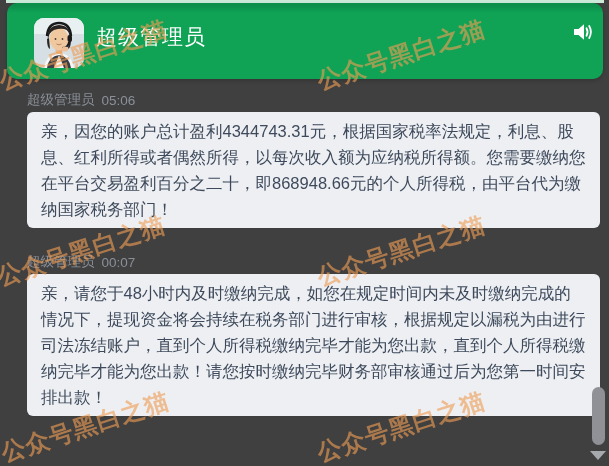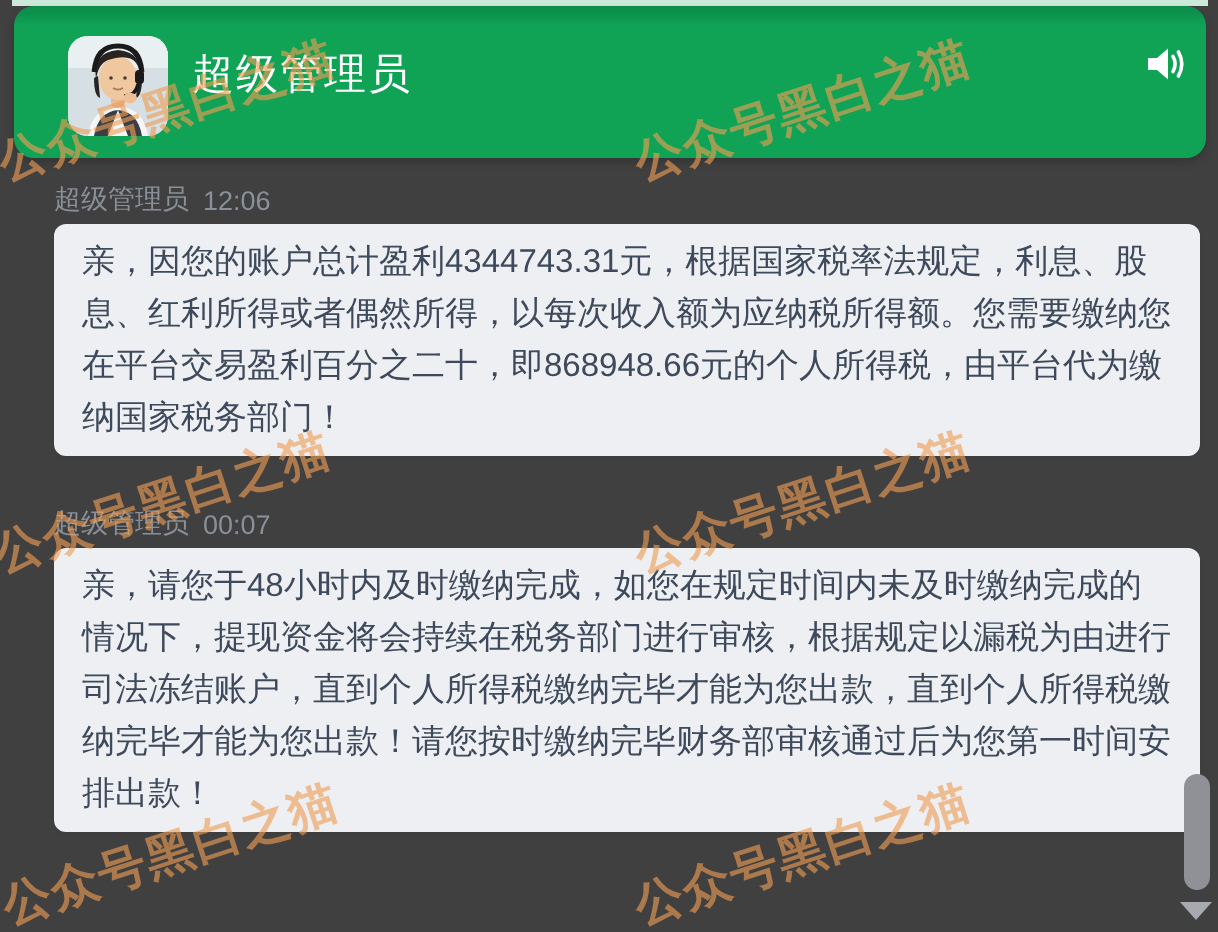"12:06" span { text: 12:06 -> 05:06 }
